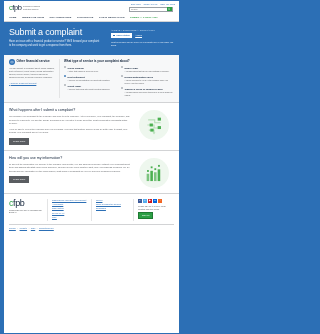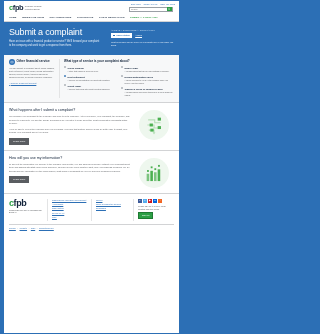"cfpb" .logo-mark { font-weight: bold -> normal }
